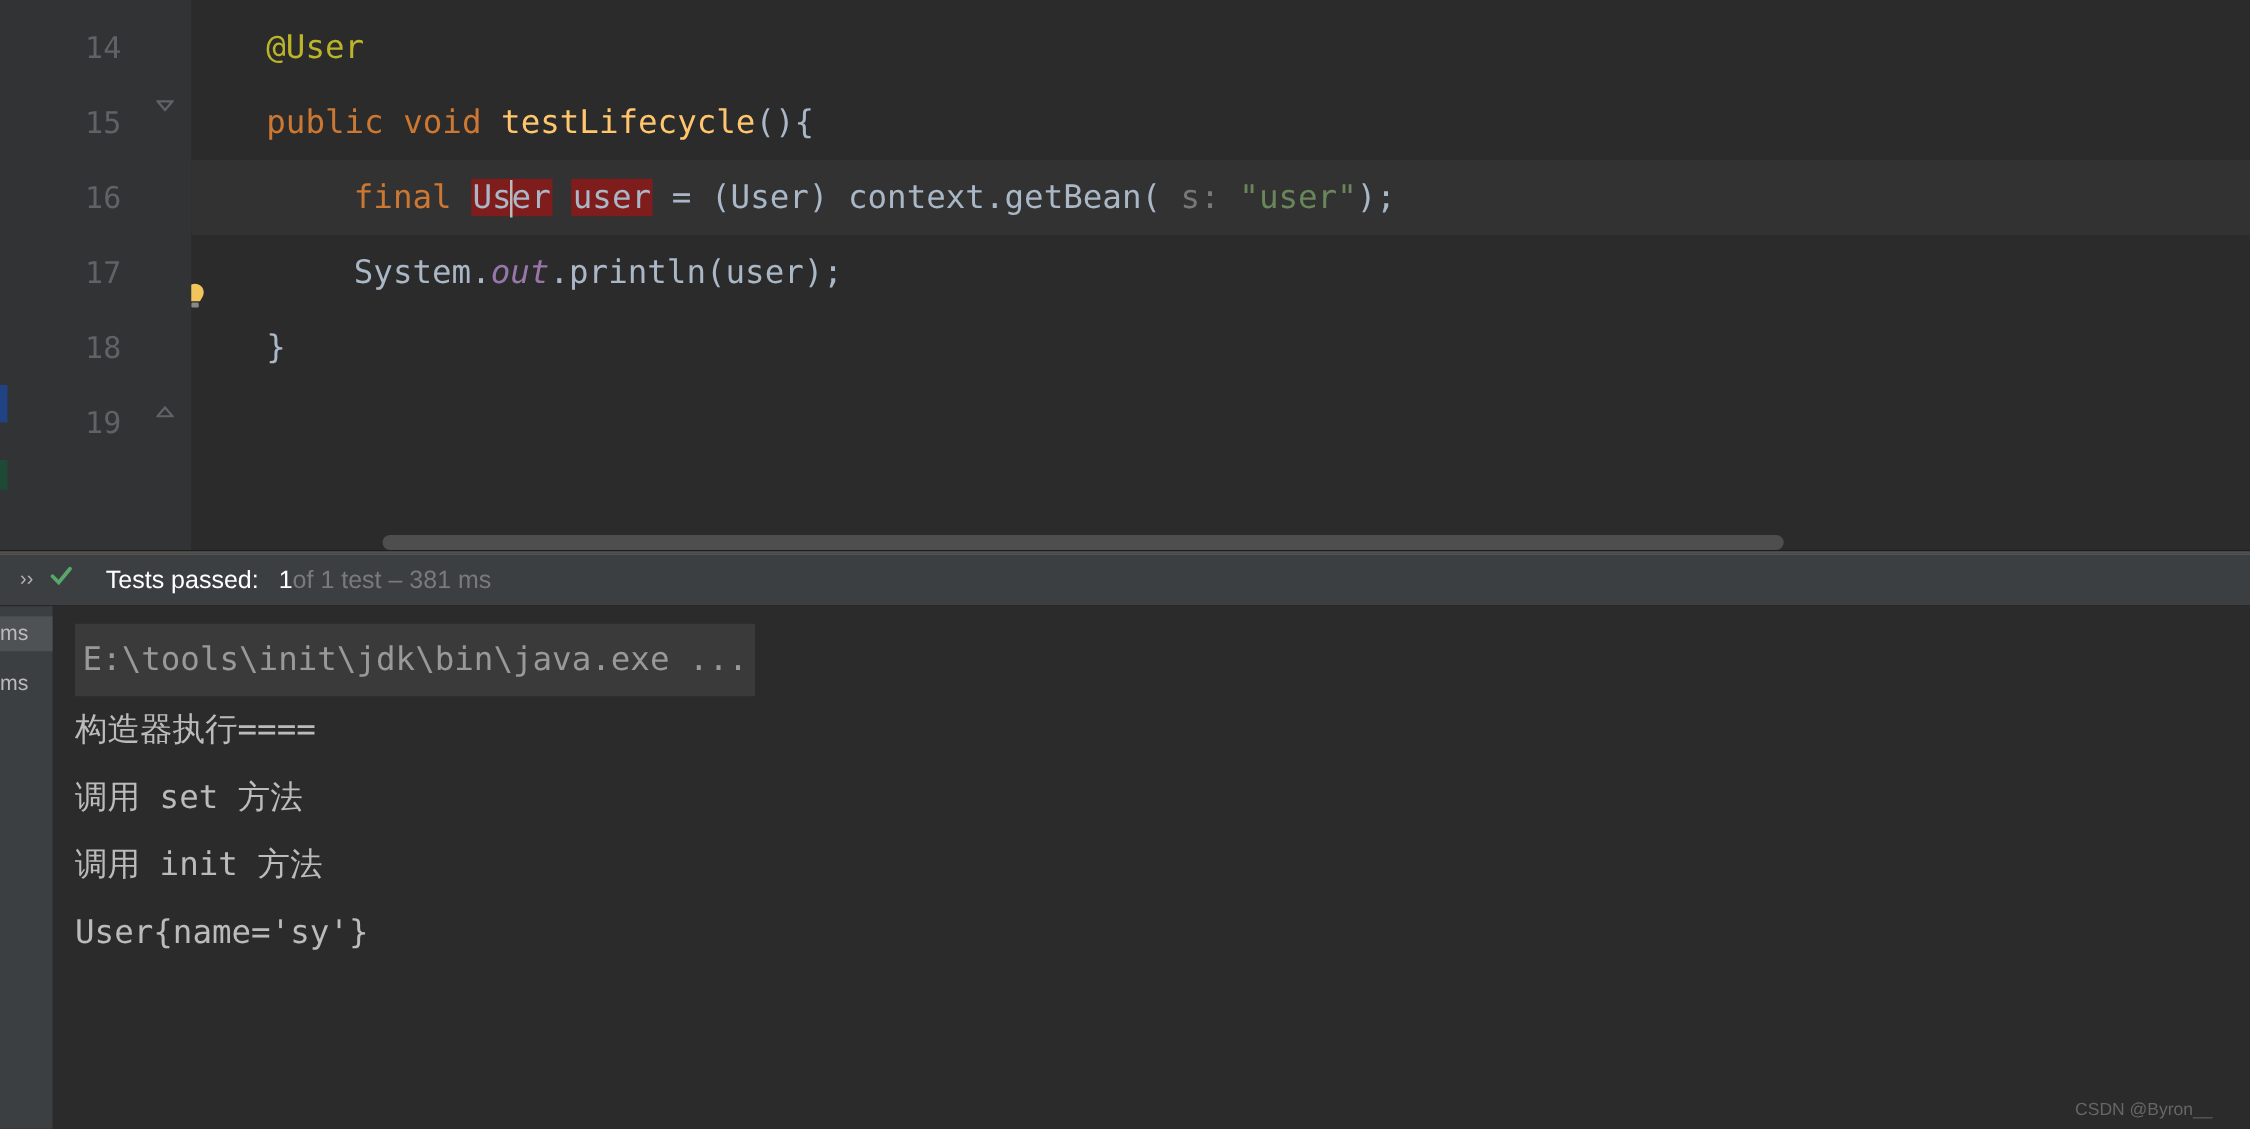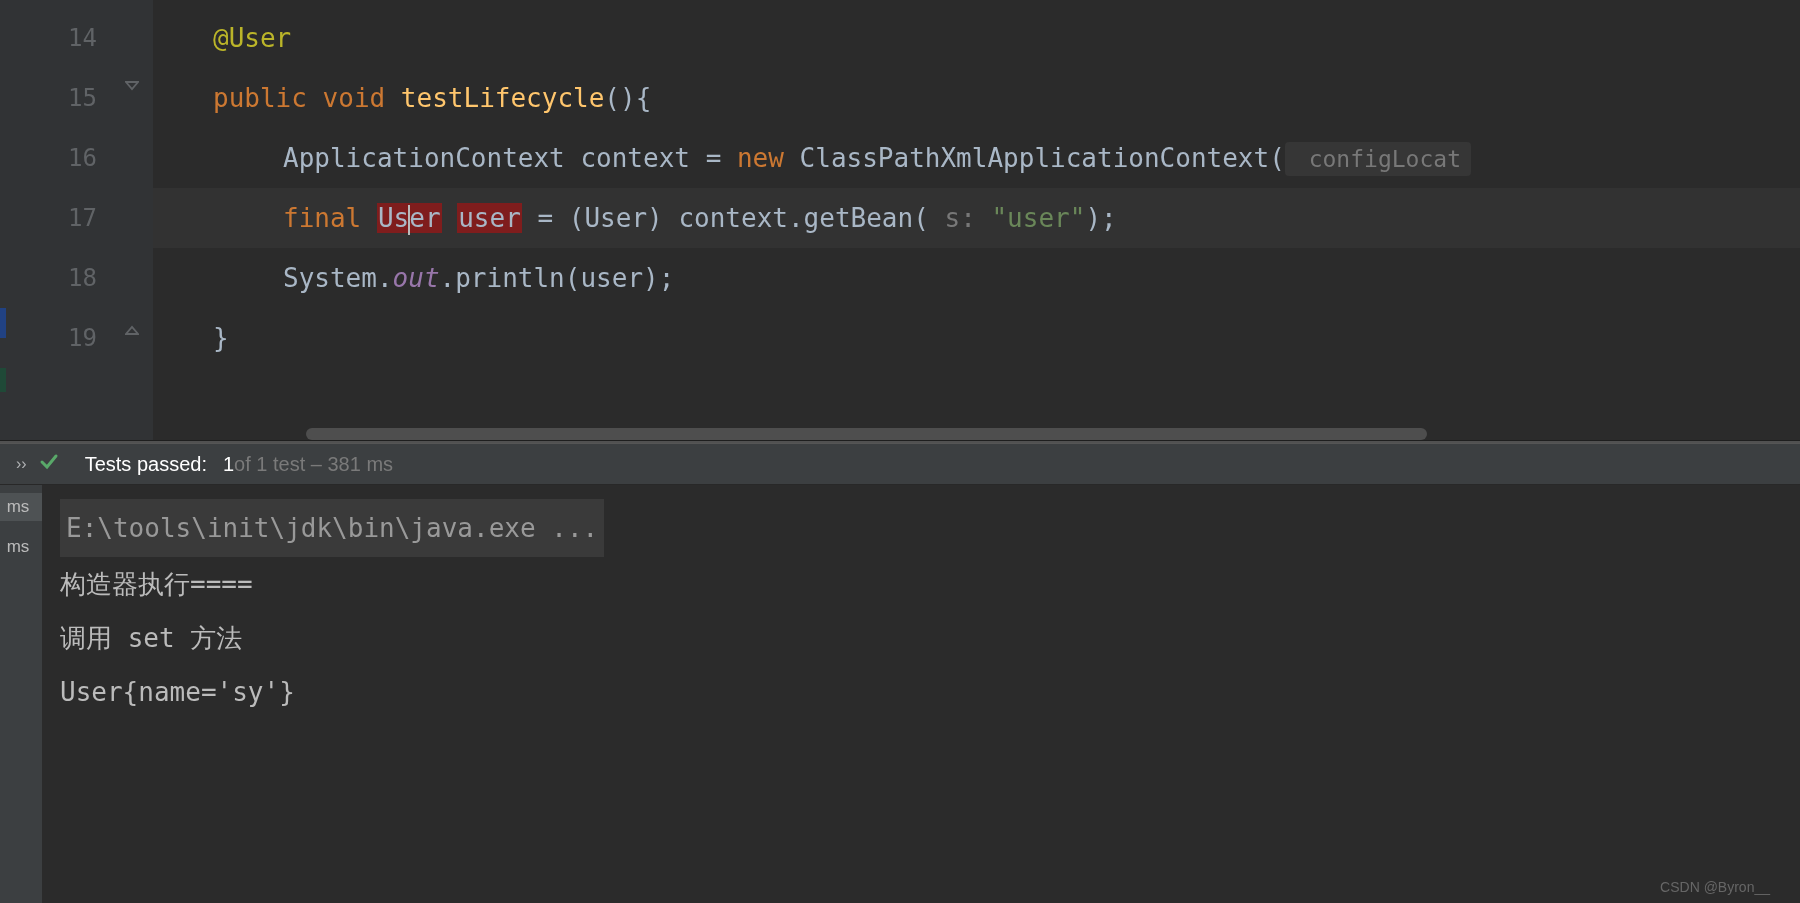"ApplicationContext context = new" div.code-line { html: <div><span>ApplicationContext context = </span><span>new</span><span> ClassPathXmlApplicationContext(</span><span> configLocat</span></div> -> none }
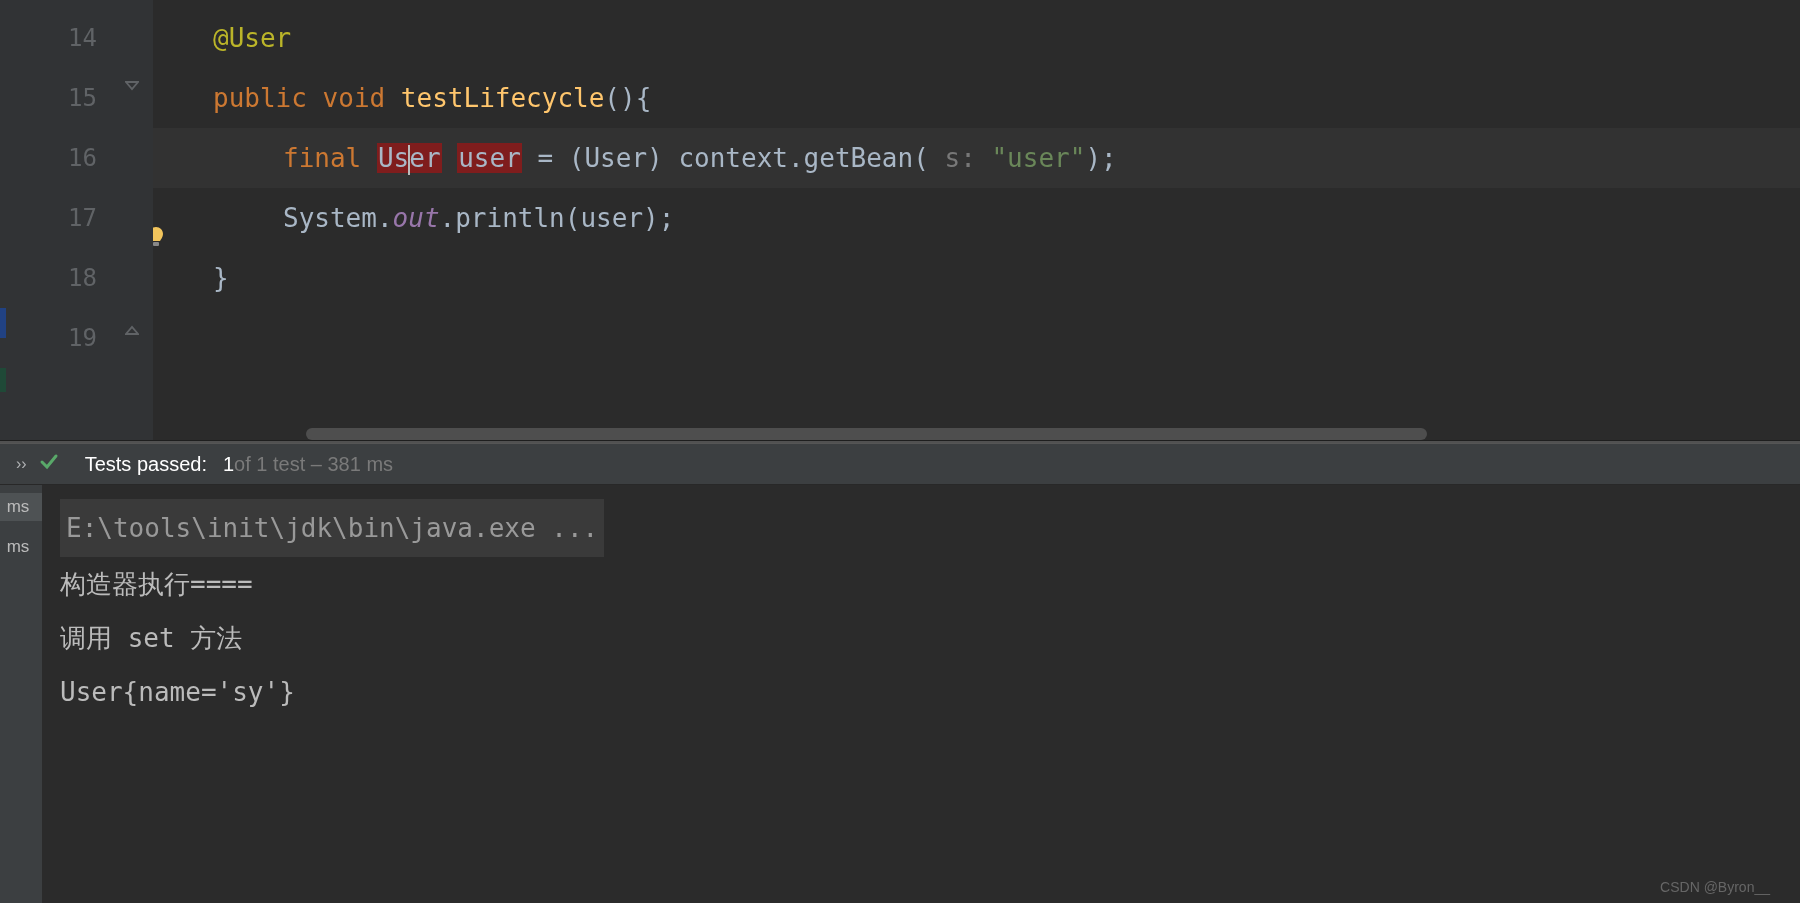"ms" .console-tab { text-align: center -> left }
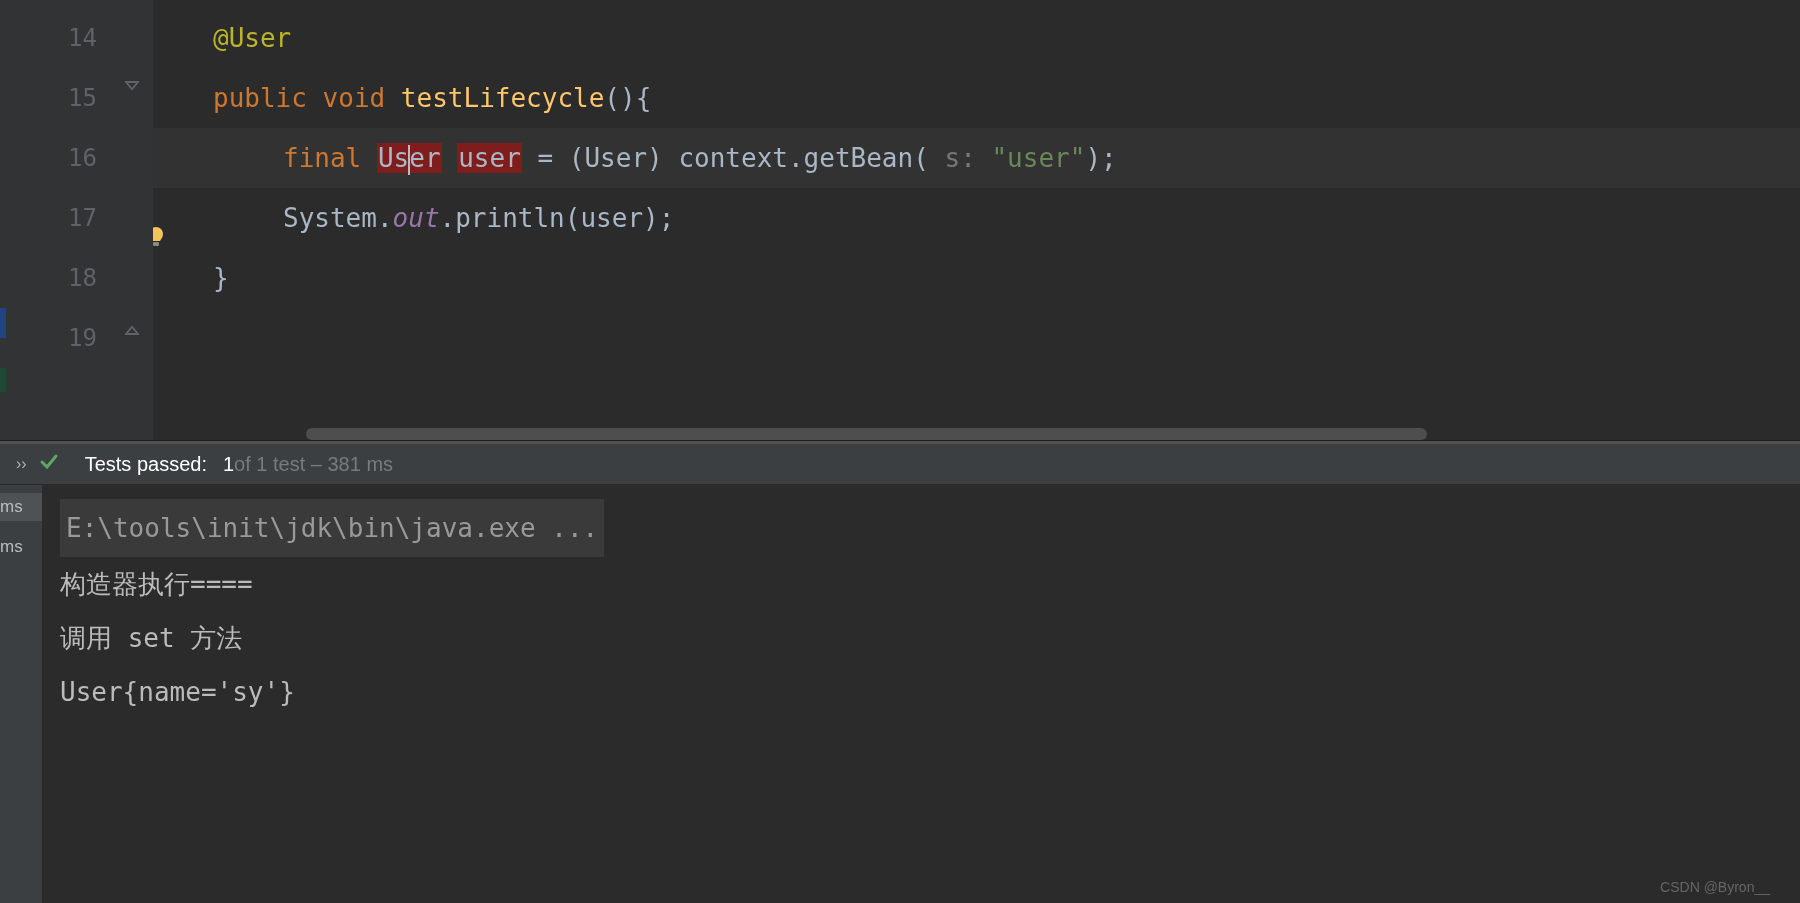"调用 init 方法" div { html: none -> <div>调用 init 方法</div> }
